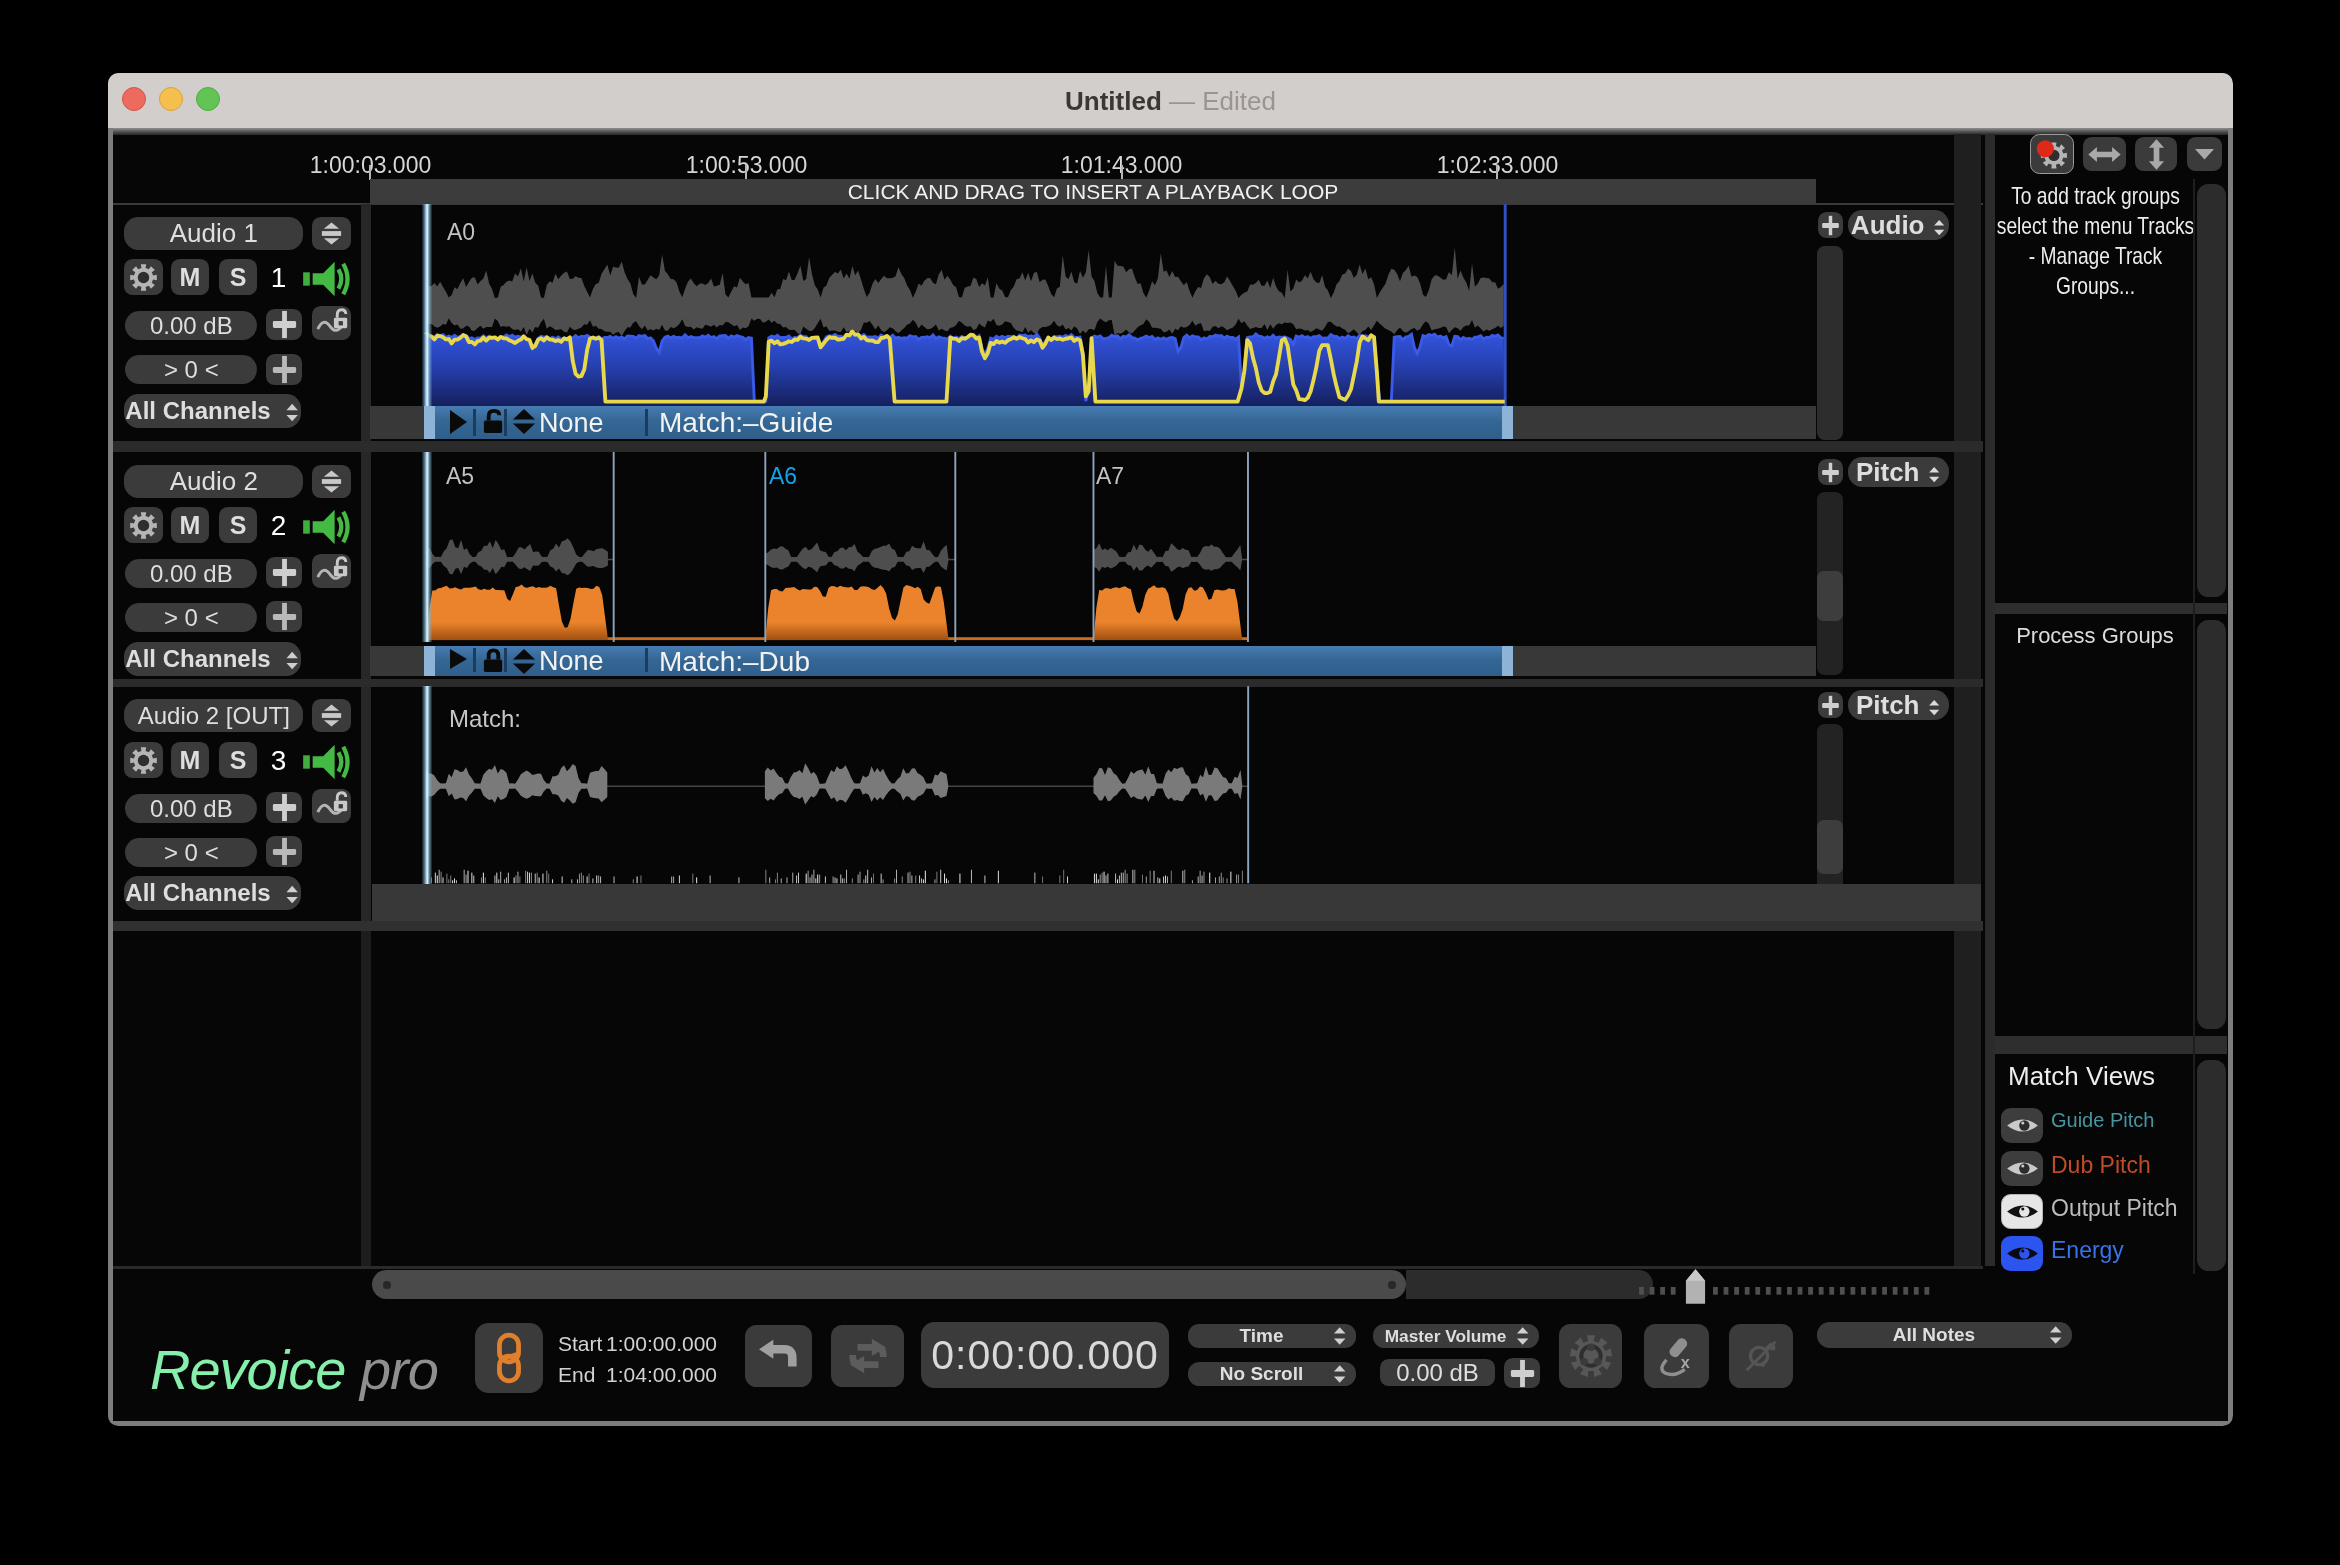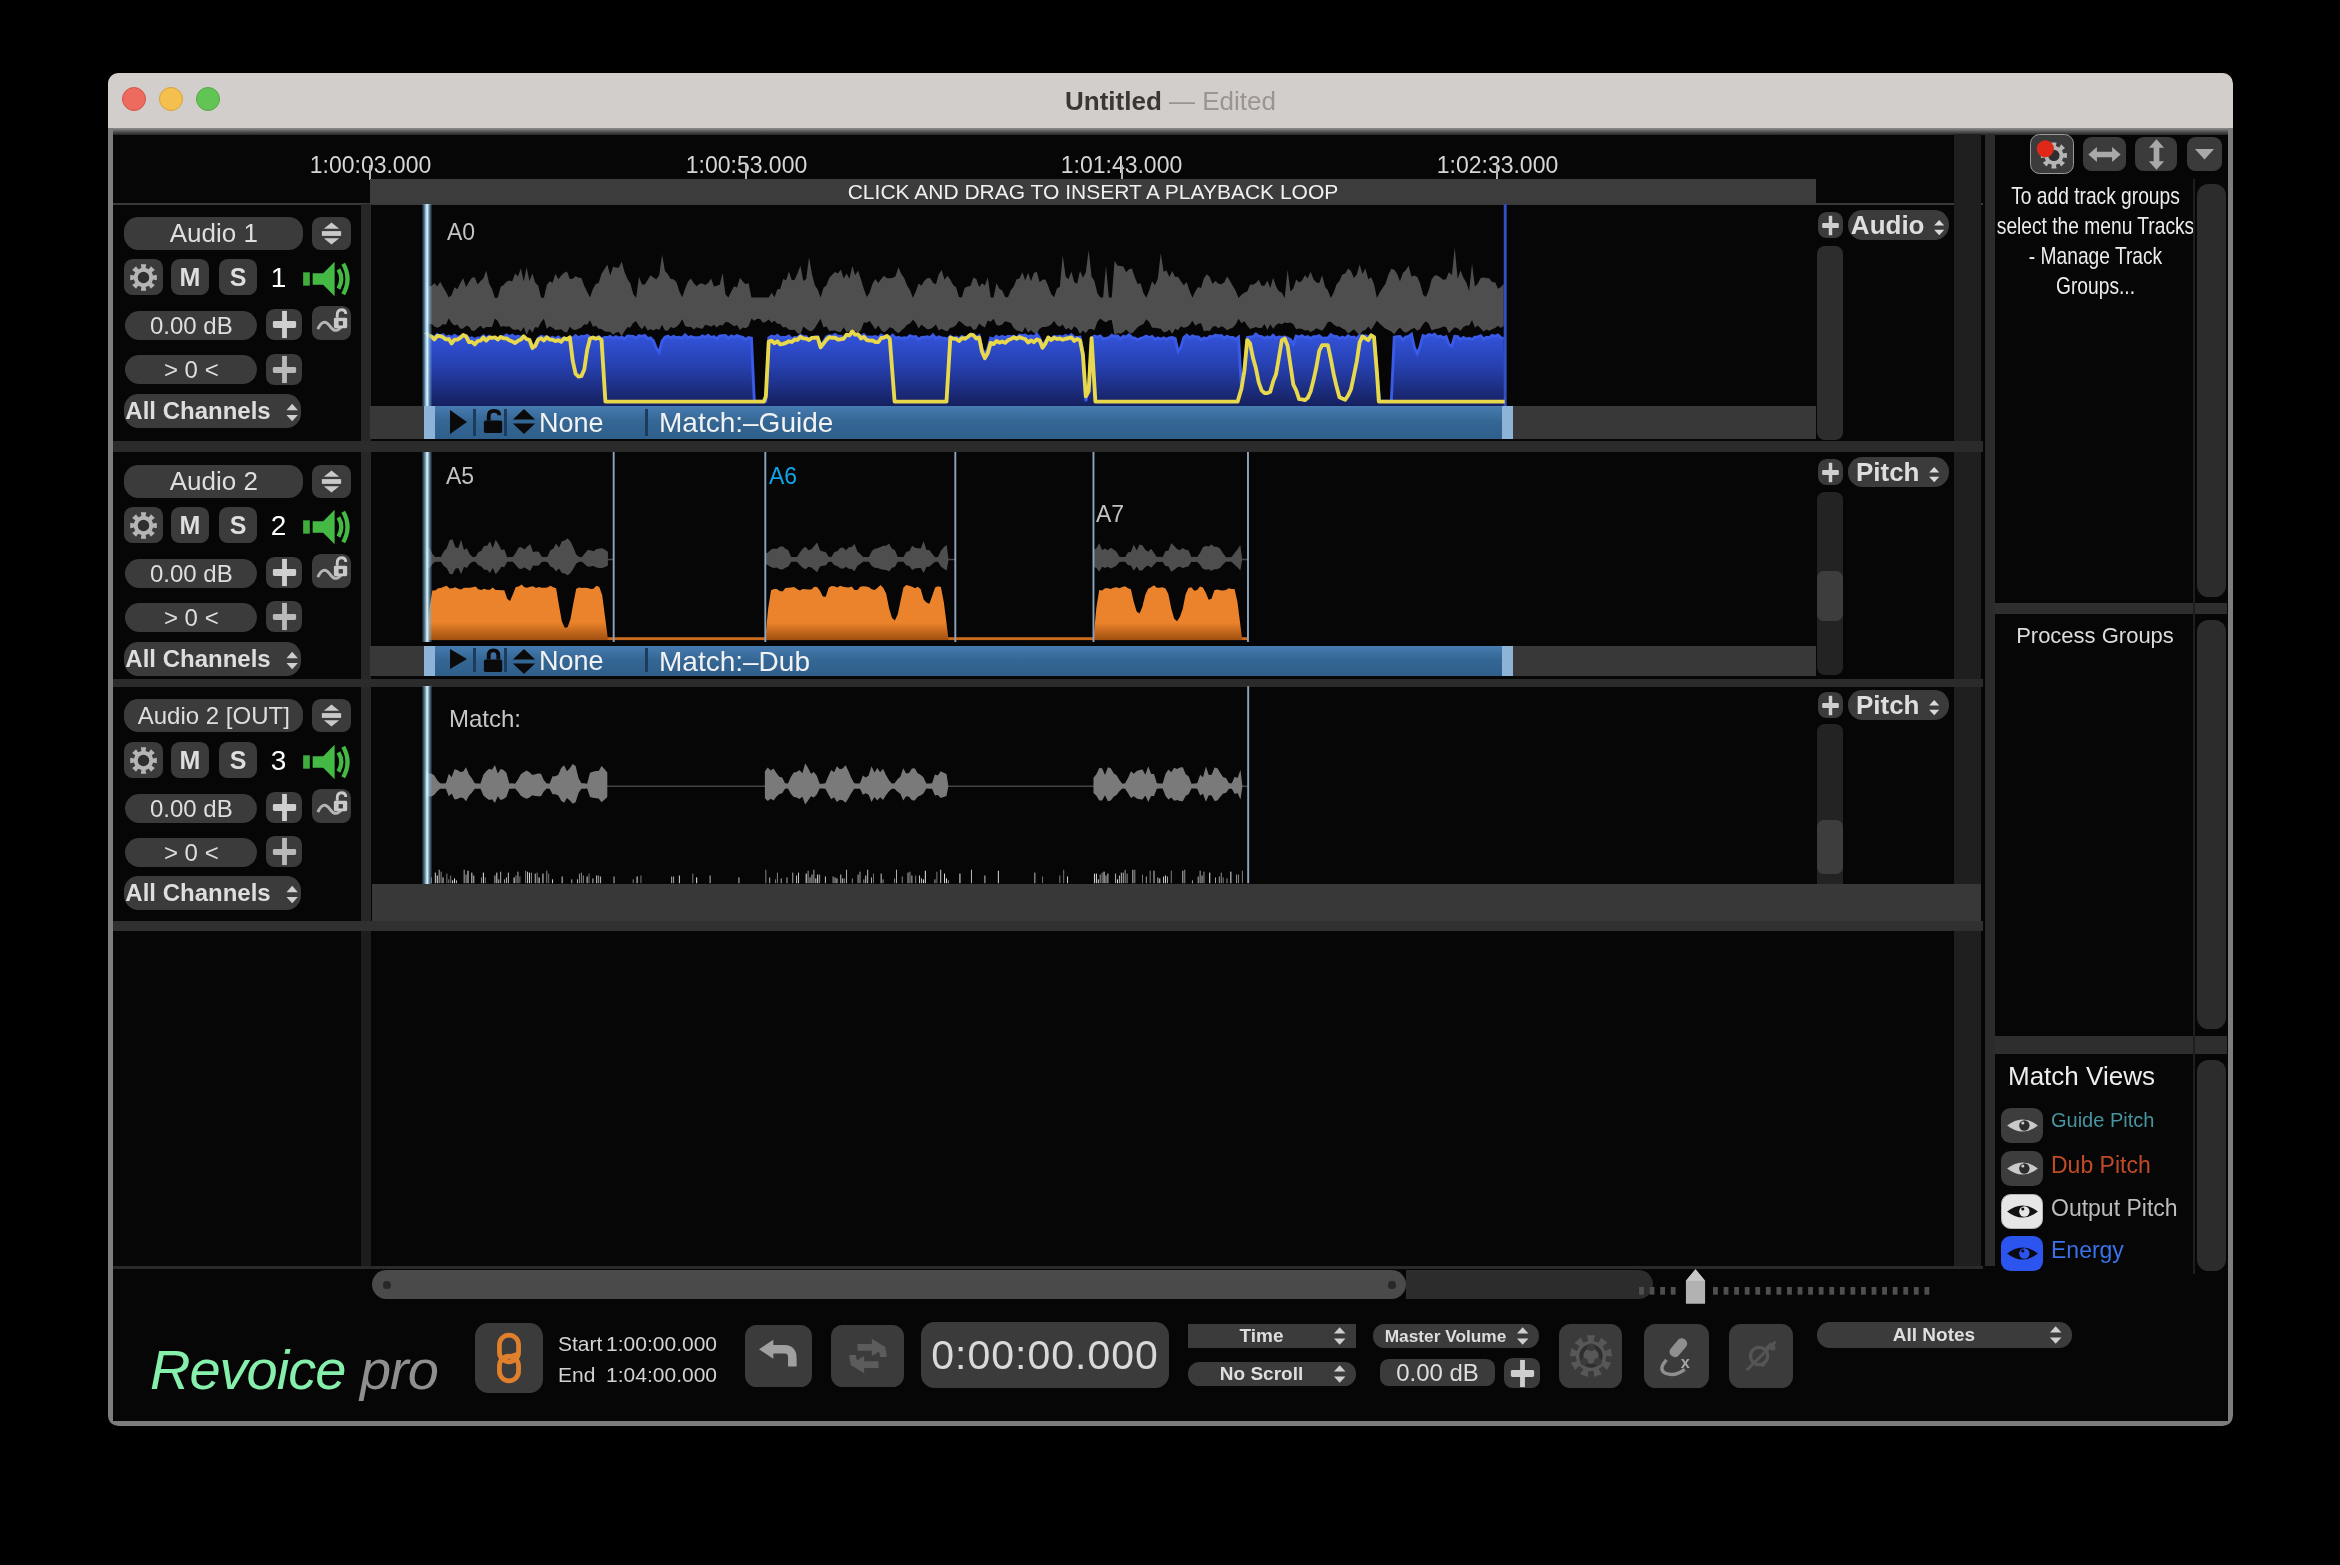"A7" div.glab { margin-top: 38px -> none }
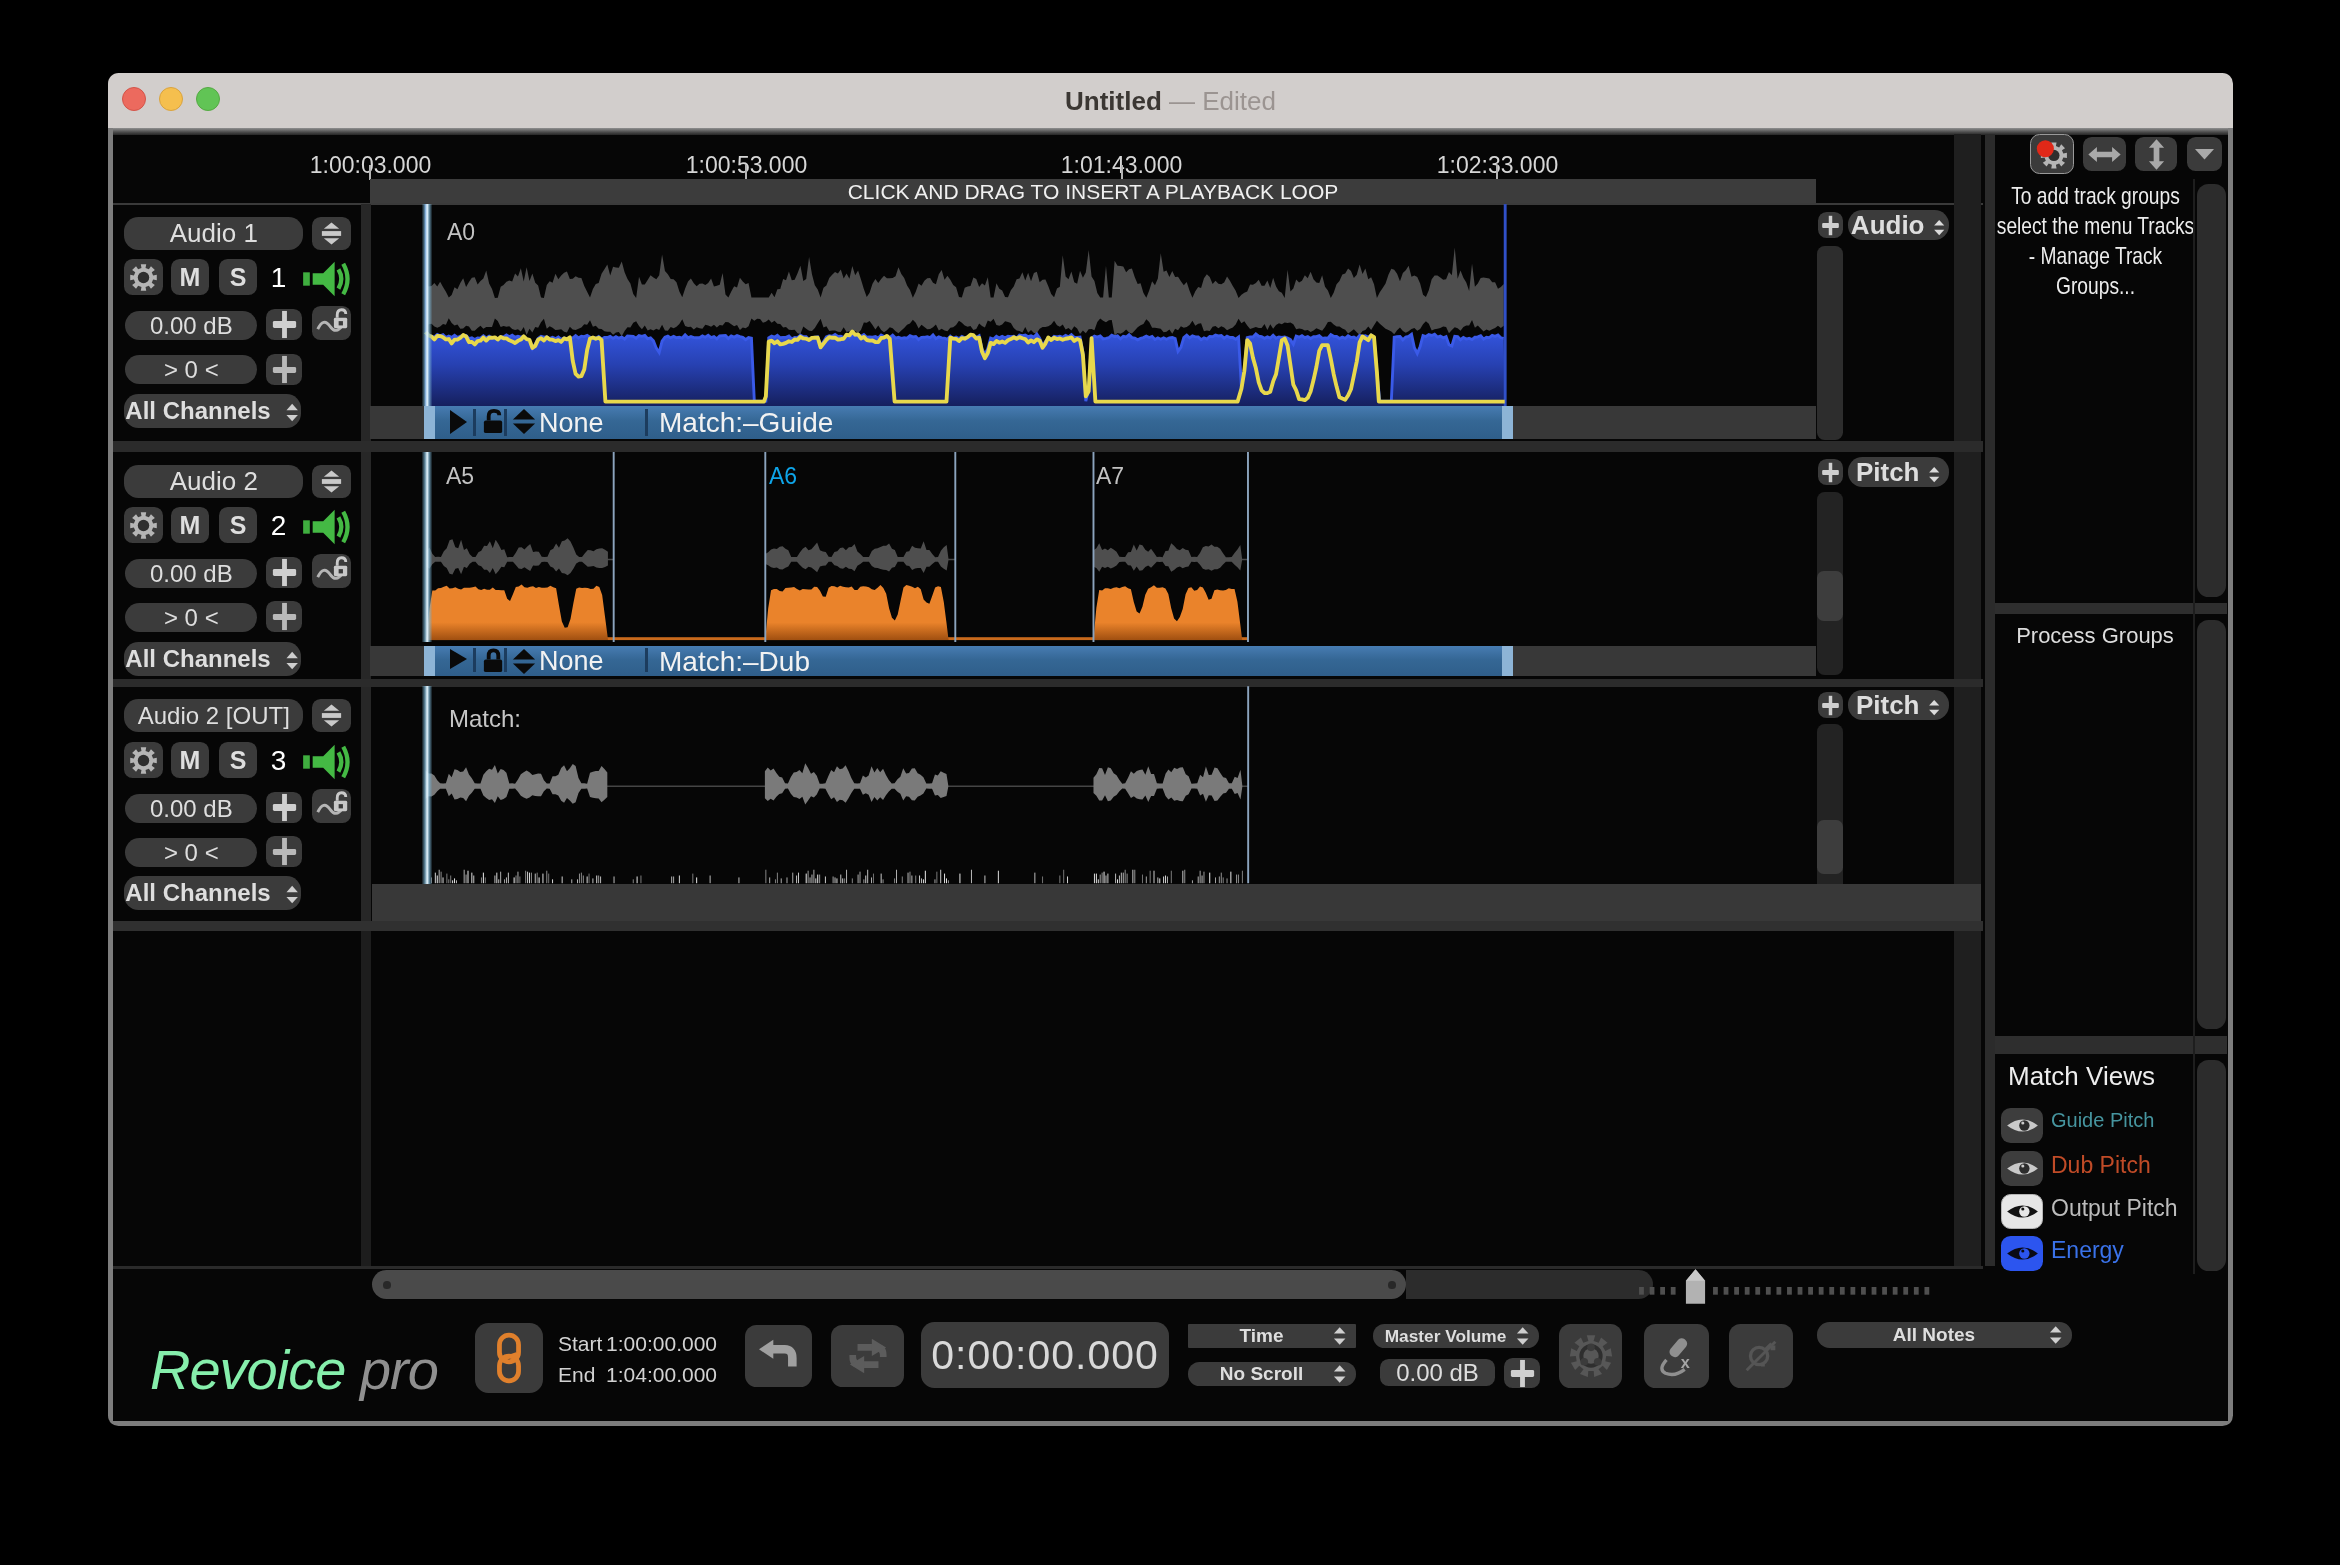"Time" div.pill { border-radius: 1px -> 11px }
